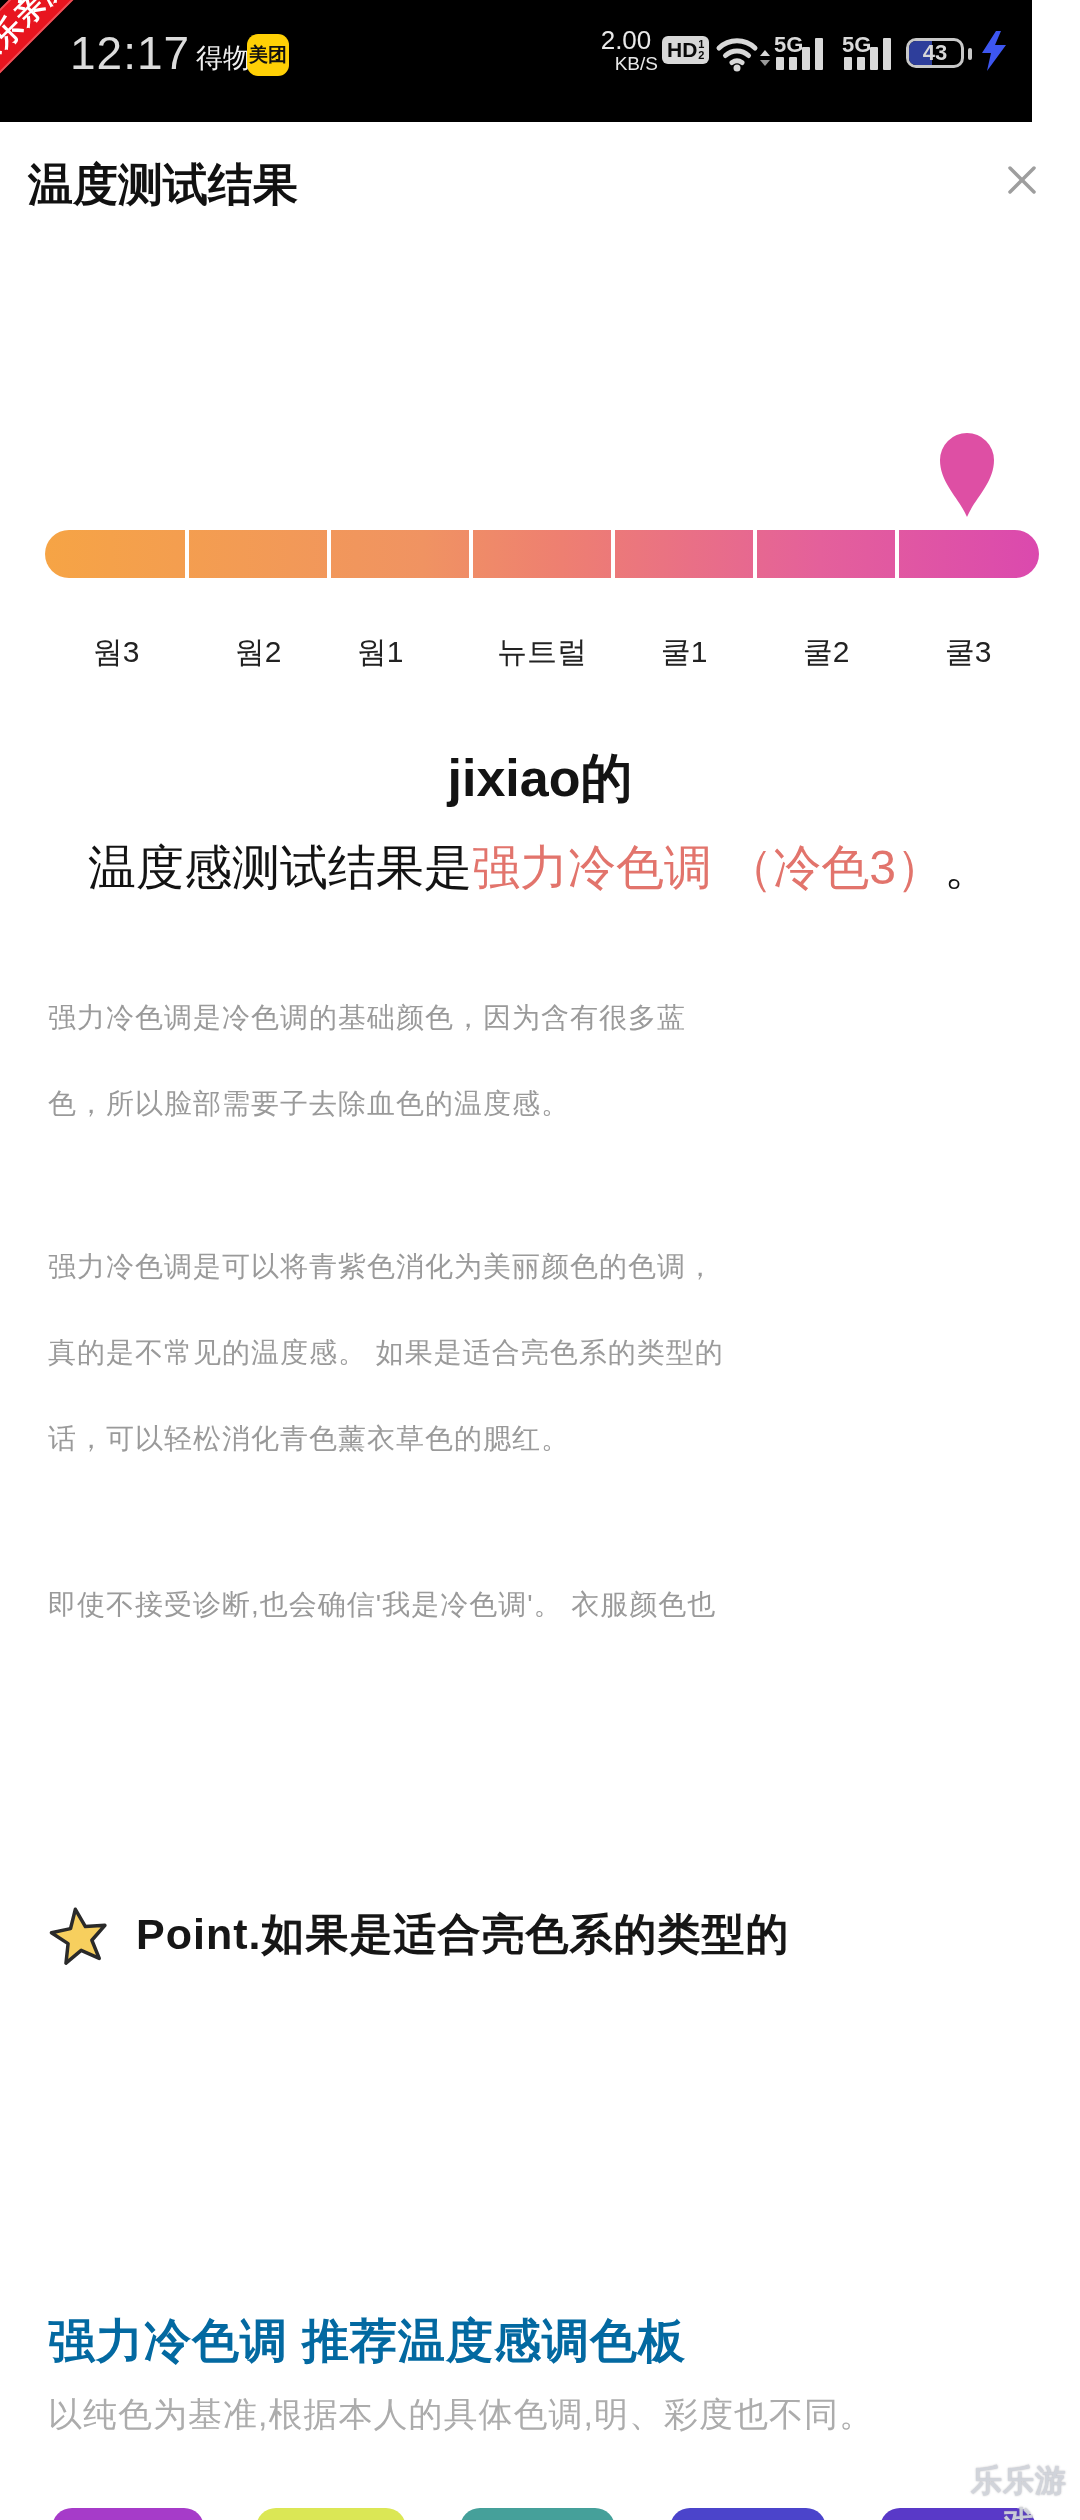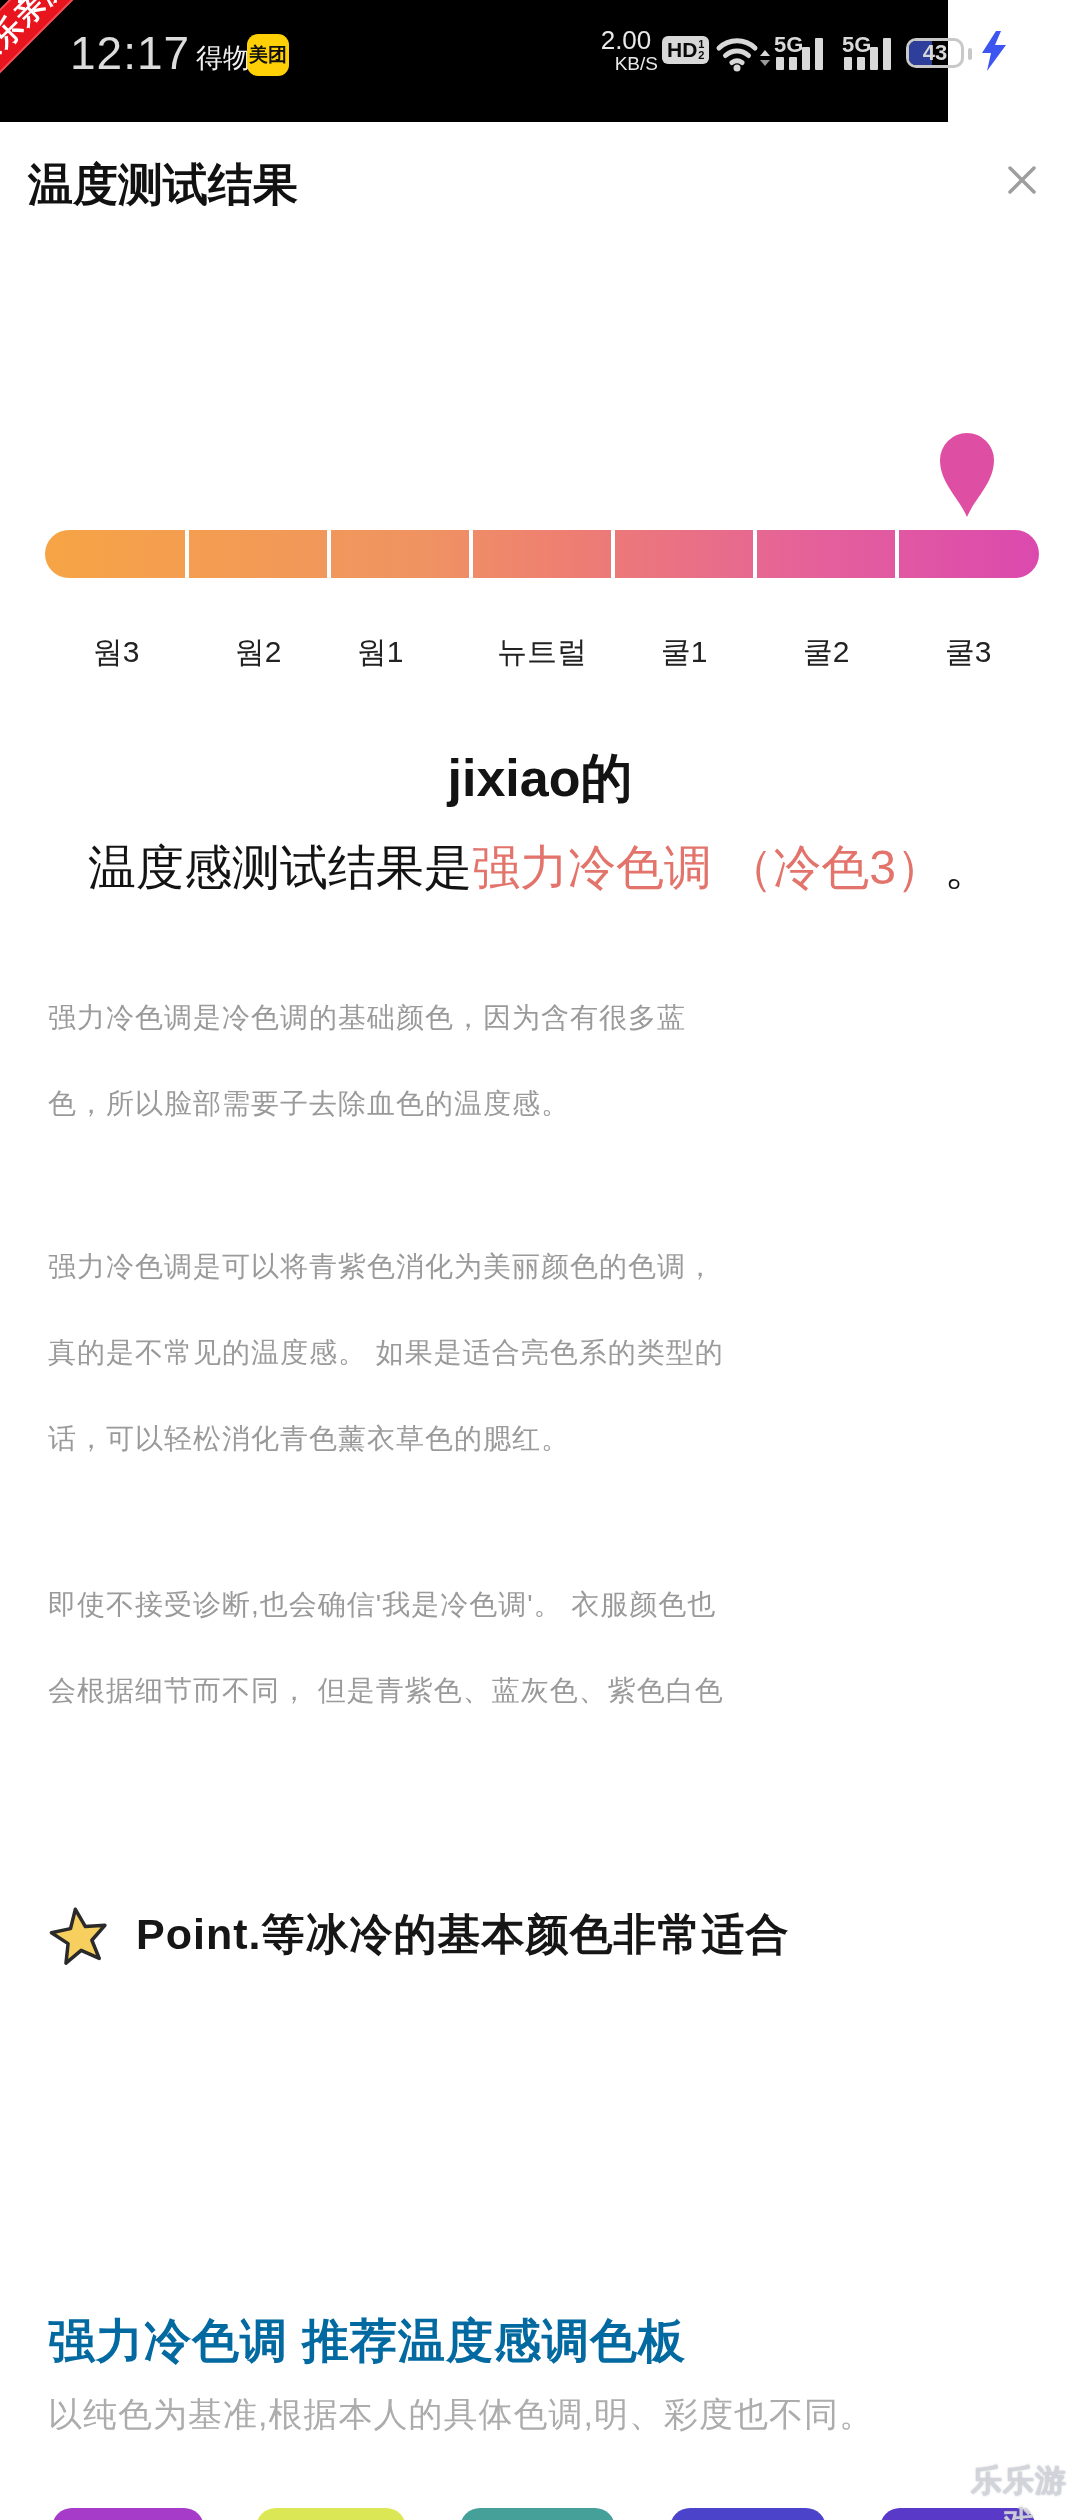"12:17" .statusbar { width: 948px -> 1032px }
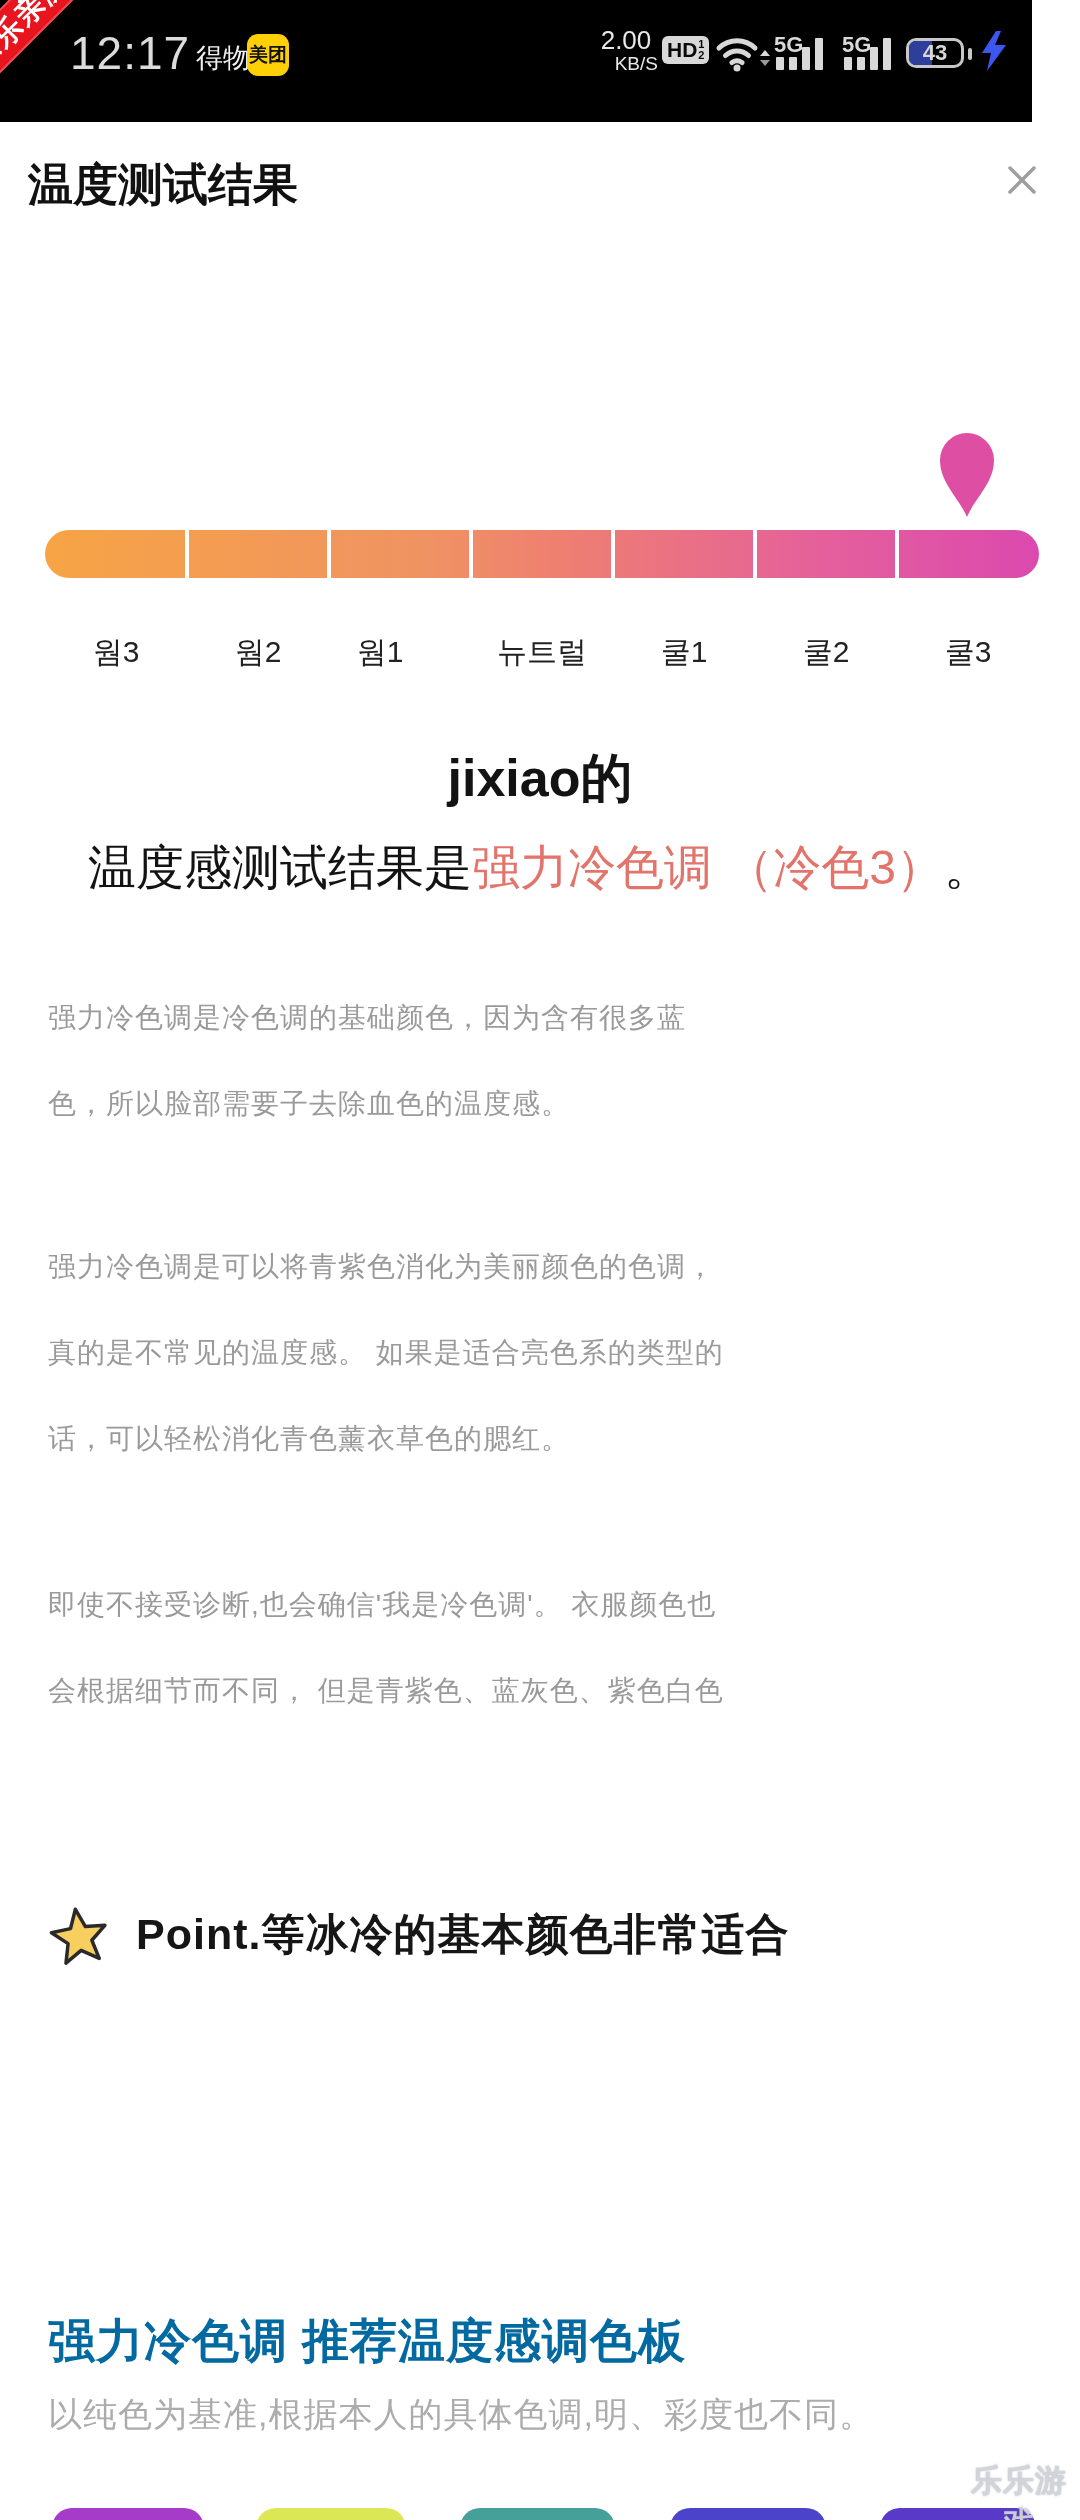"会根据细节而不同， 但是青紫色、蓝灰色、紫色白色" div { html: <div>会根据细节而不同， 但是青紫色、蓝灰色、紫色白色</div> -> none }
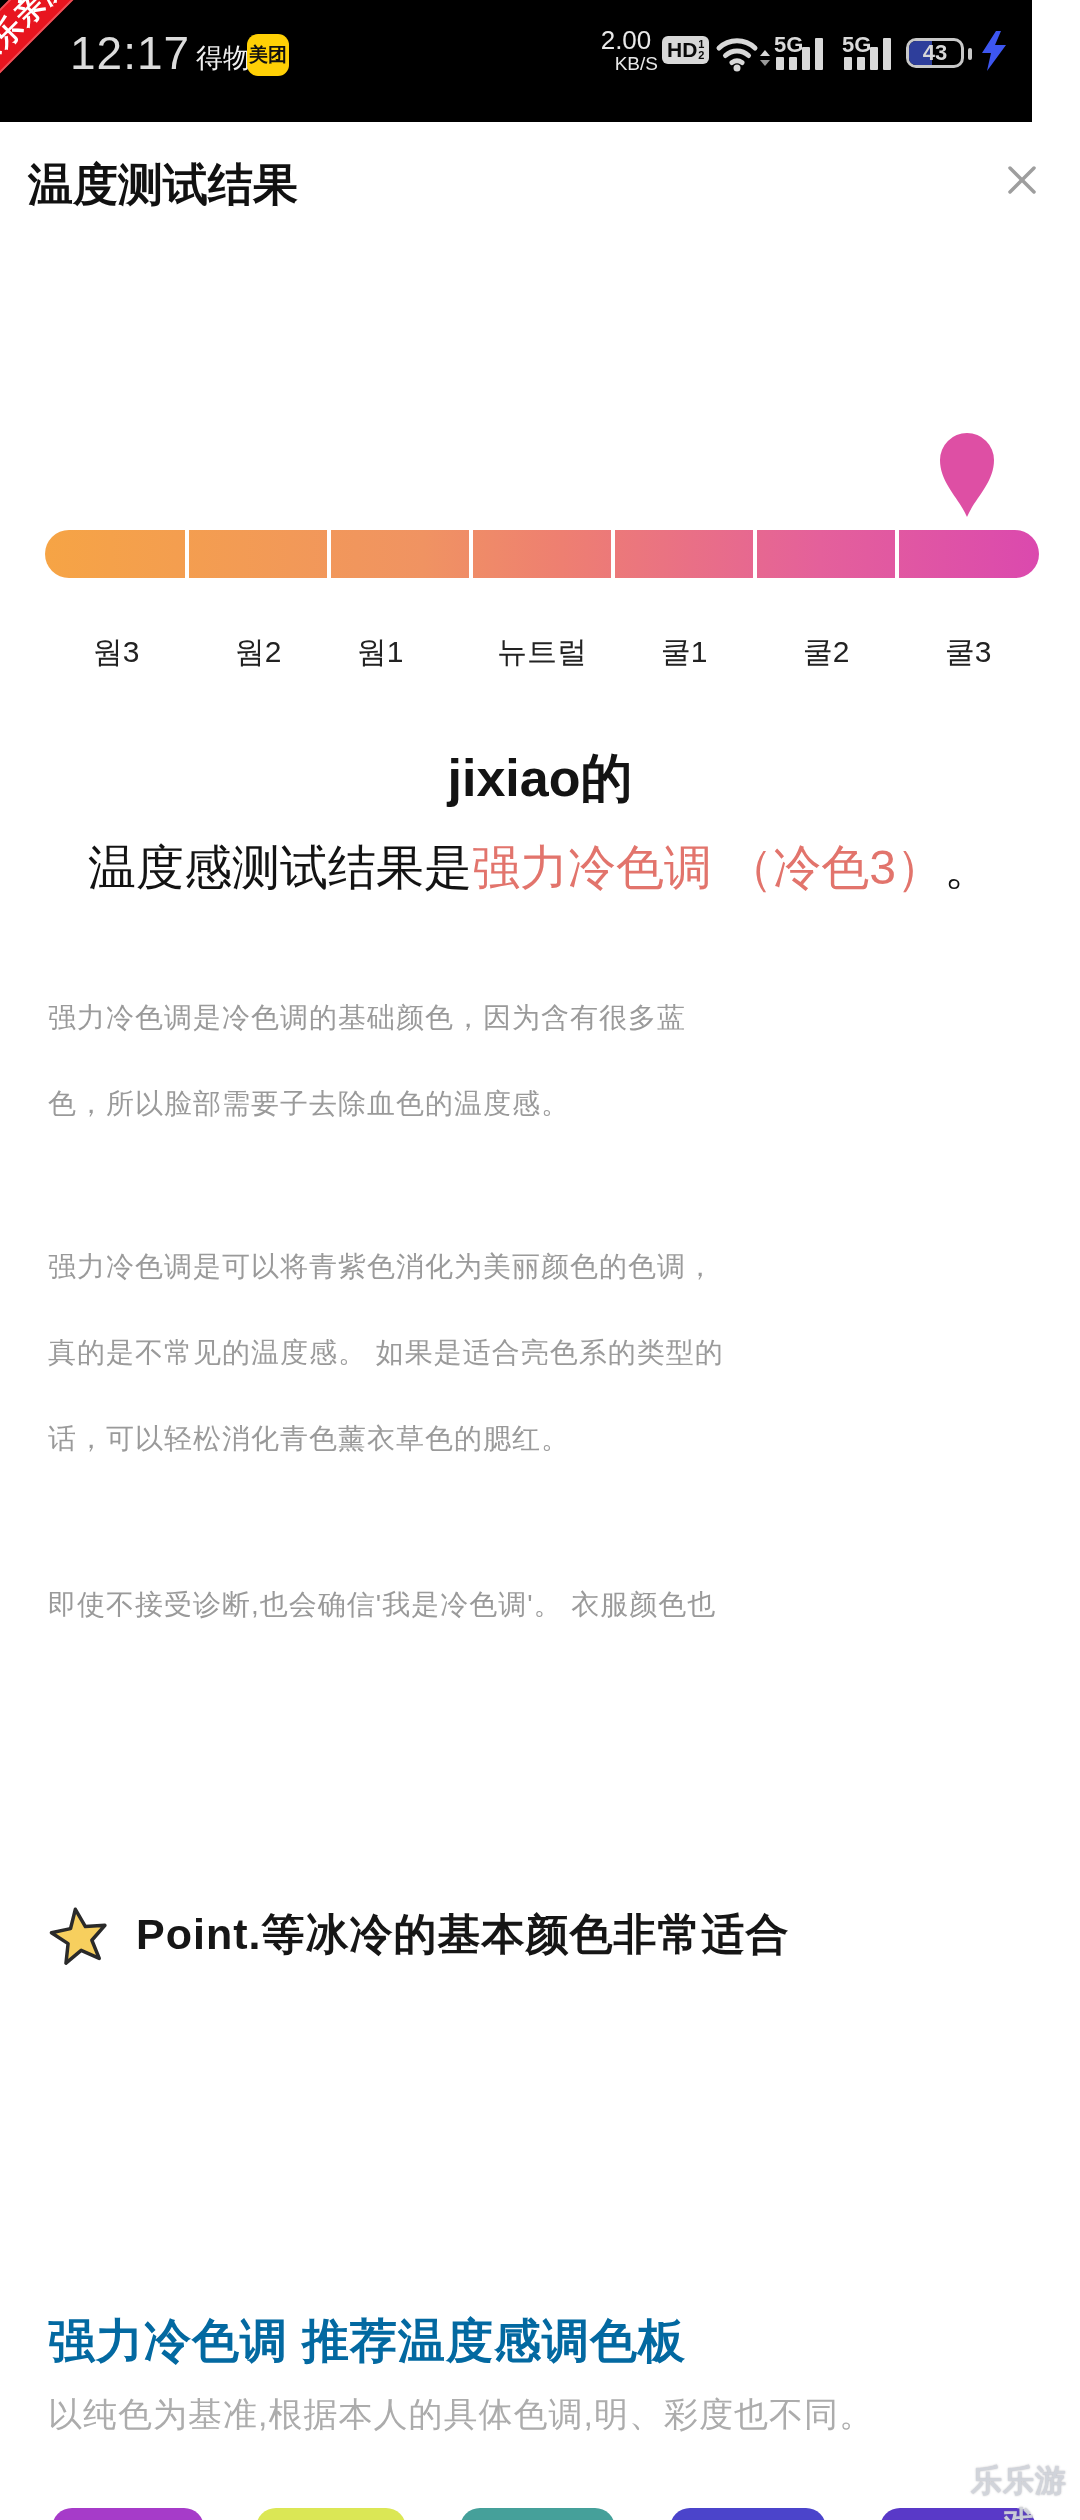"Point.等冰冷的基本颜色非常适合" span.point-text { text: Point.等冰冷的基本颜色非常适合 -> Point.如果是适合亮色系的类型的 }
